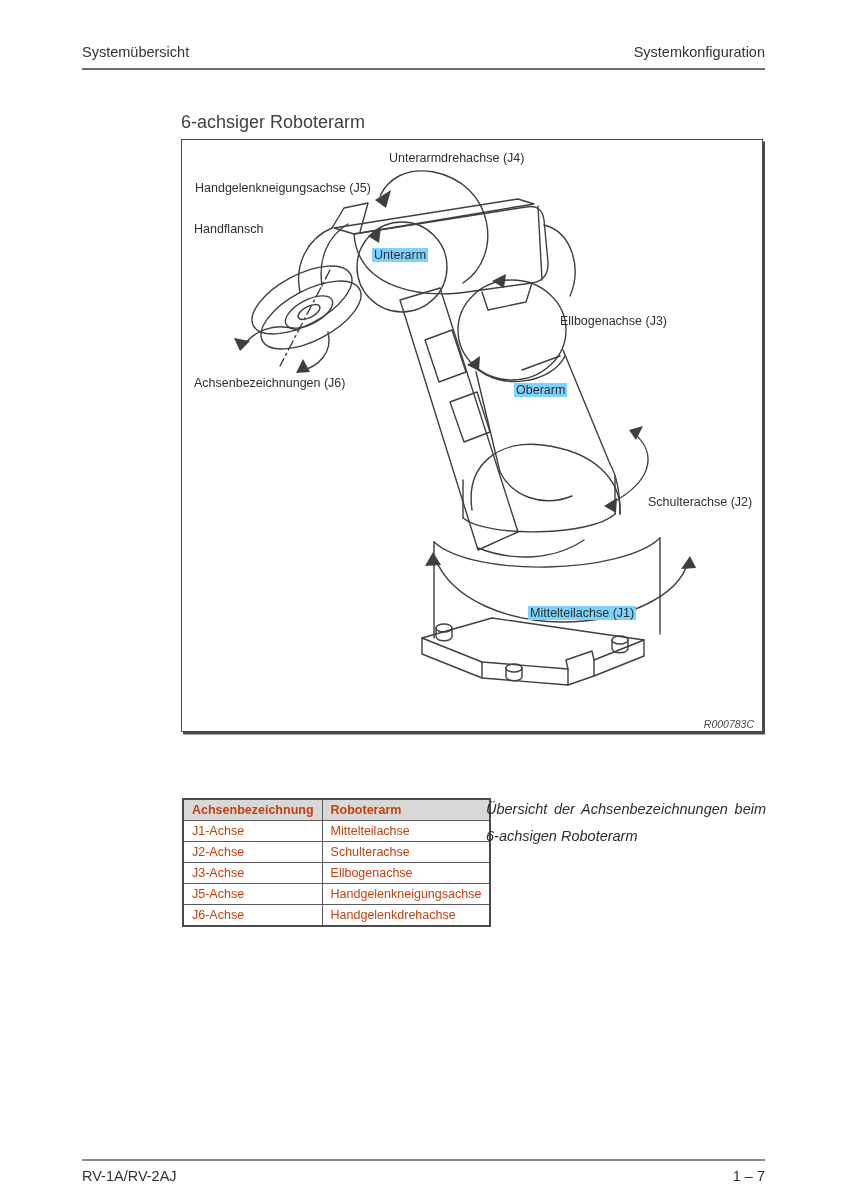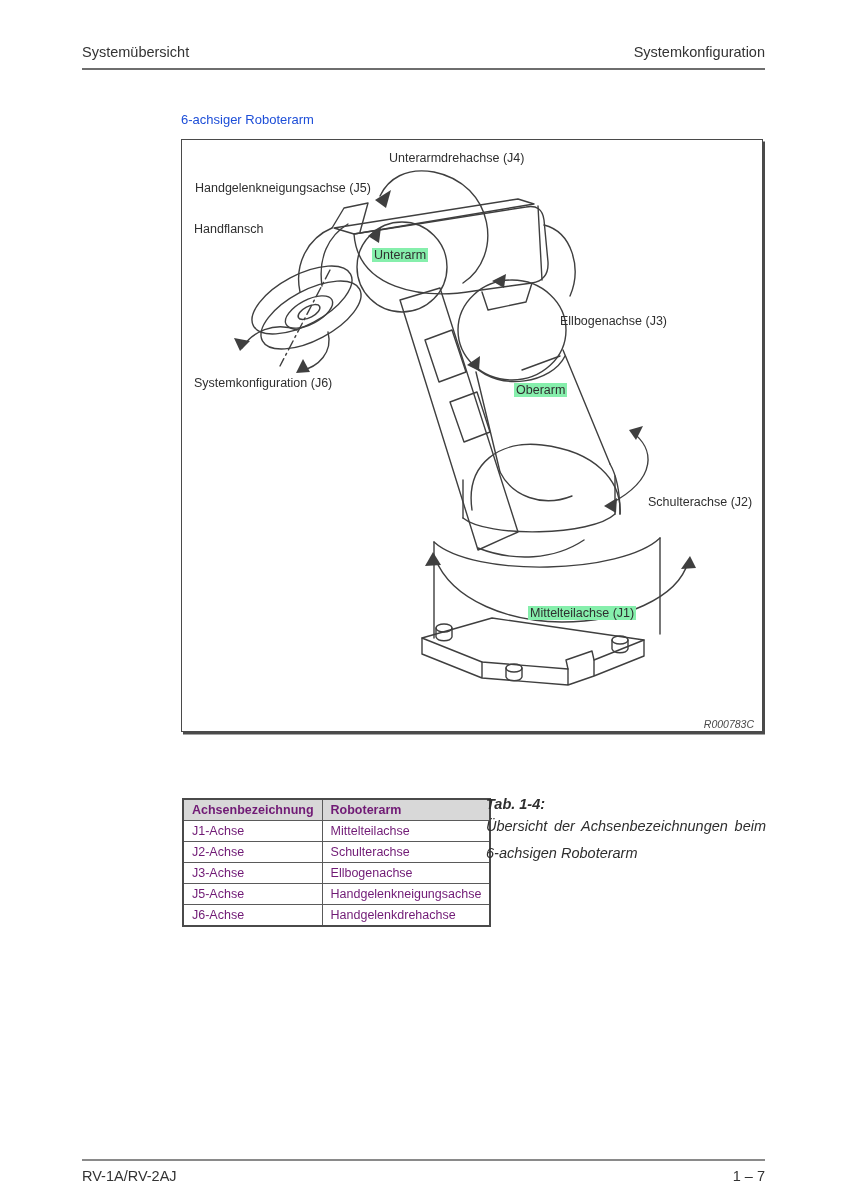"6-achsiger Roboterarm" .sect { color: #1d4ed8 -> #404040; font-size: 13px -> 18px }
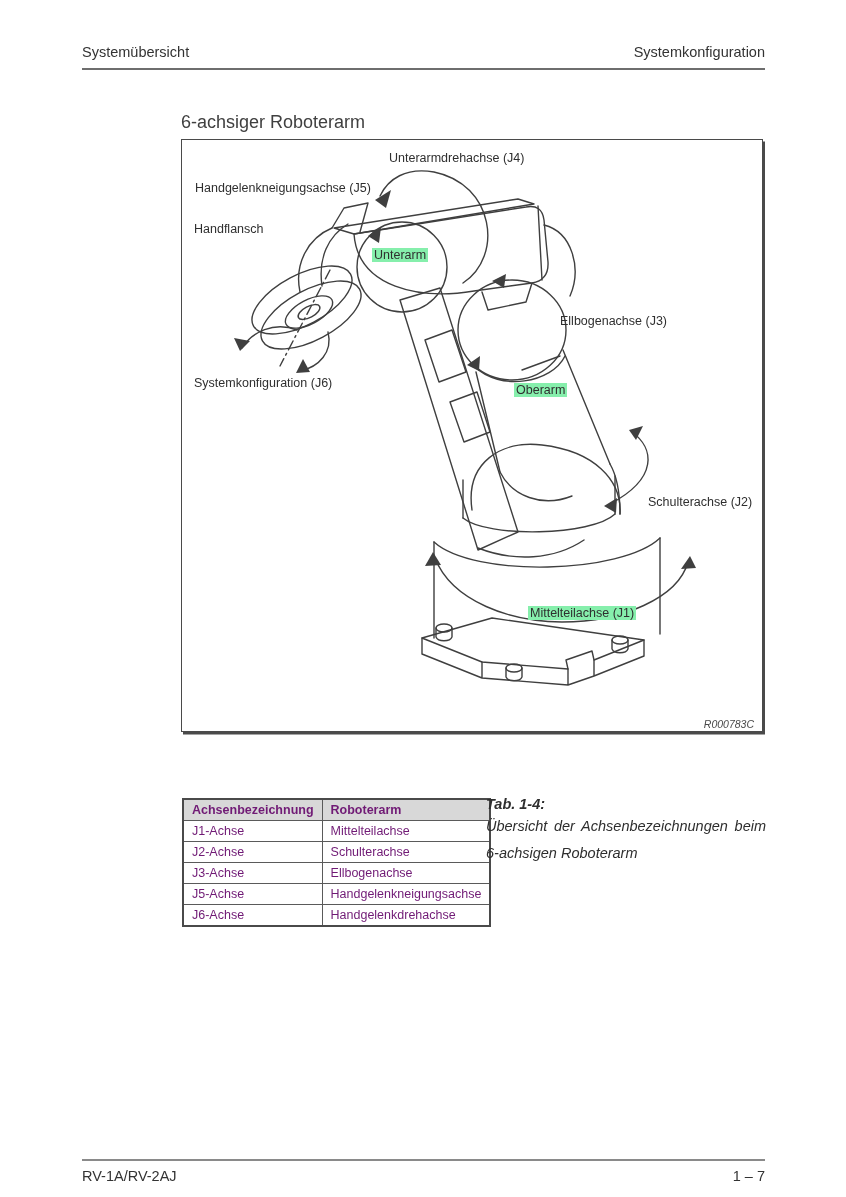"Unterarm" .dlabel.onart { background: #86efac -> #7dd3fc }
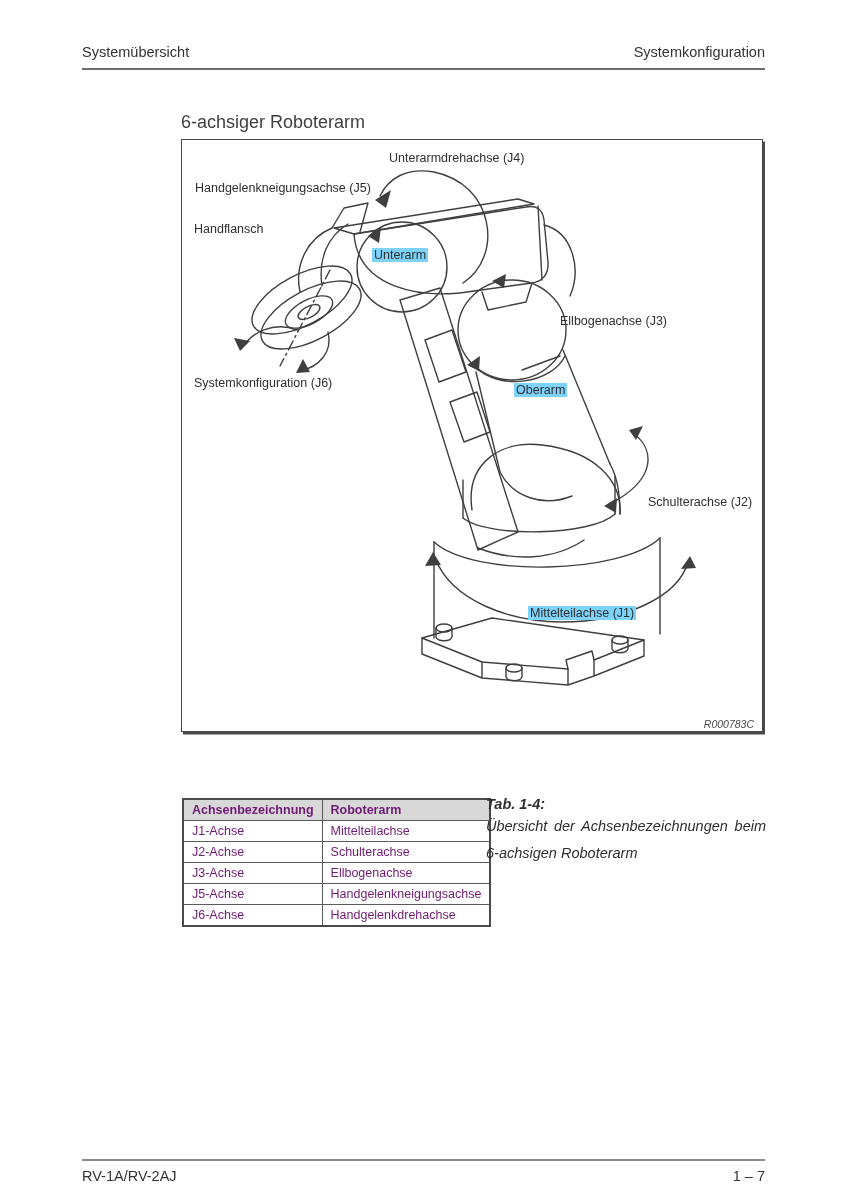"Systemkonfiguration (J6)" div.dlabel { text: Systemkonfiguration -> Achsenbezeichnungen }
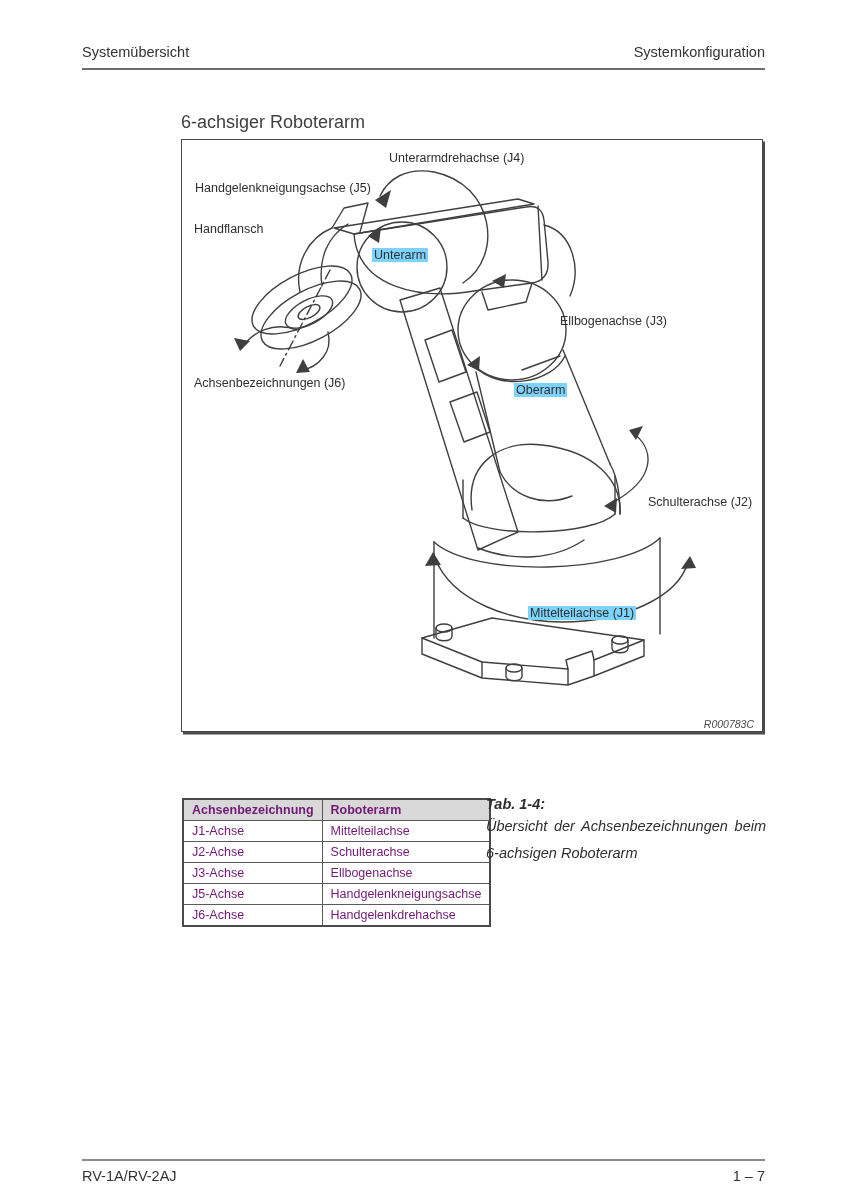"Achsenbezeichnung" .axistable { color: #701a75 -> #c2410c }
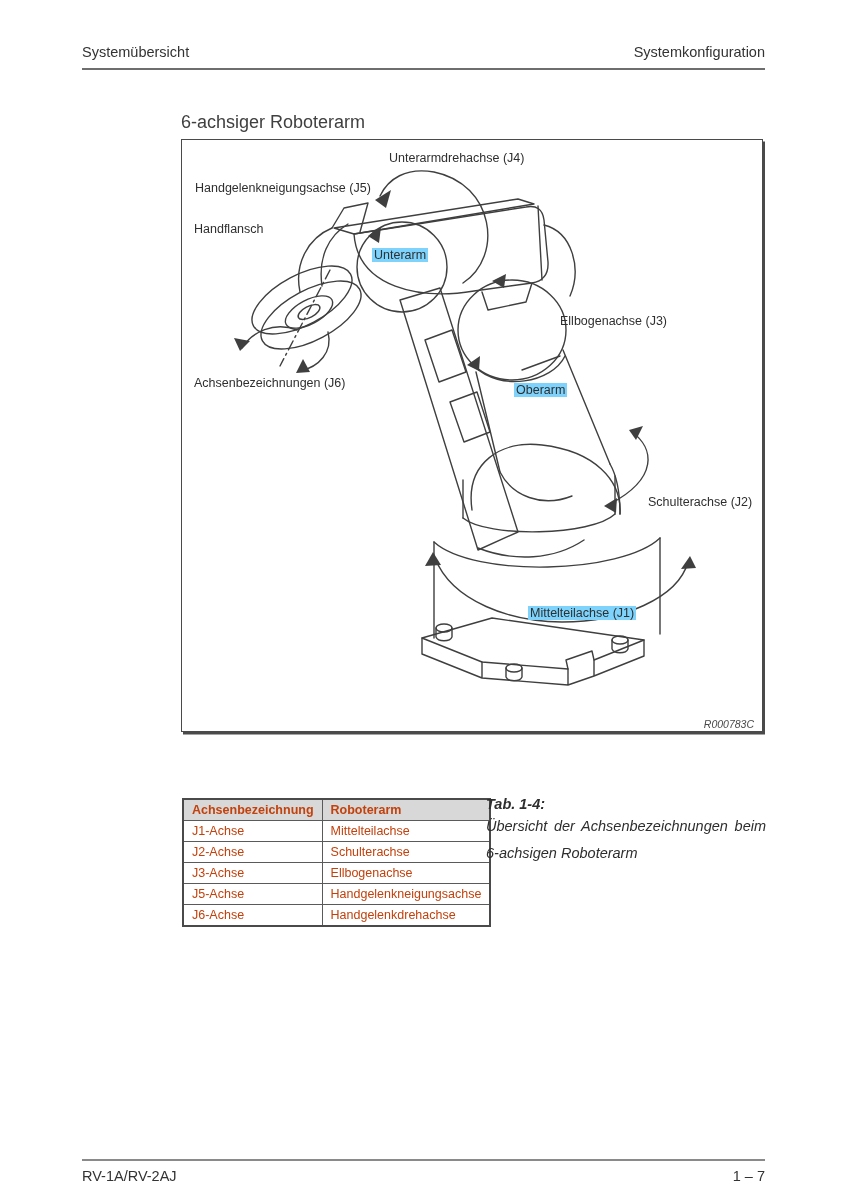"Tab. 1-4:" span.cap-label { html: <span>Tab. 1-4:</span> -> none }
